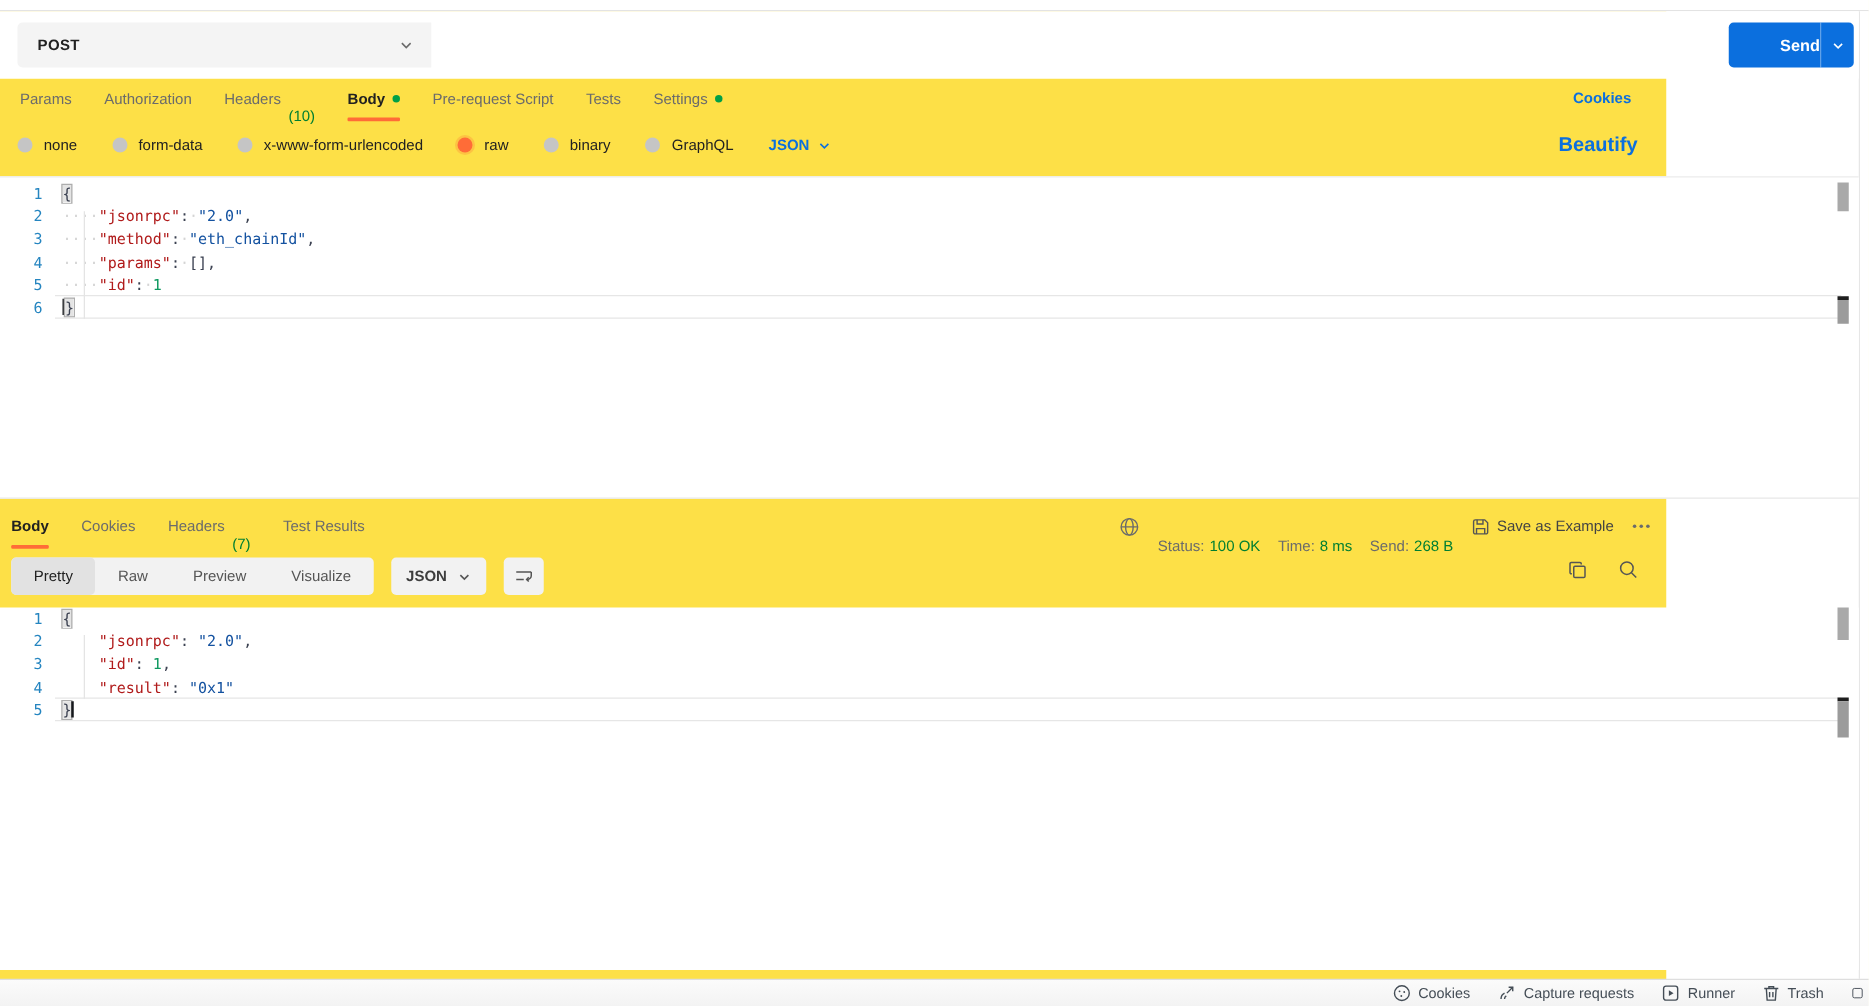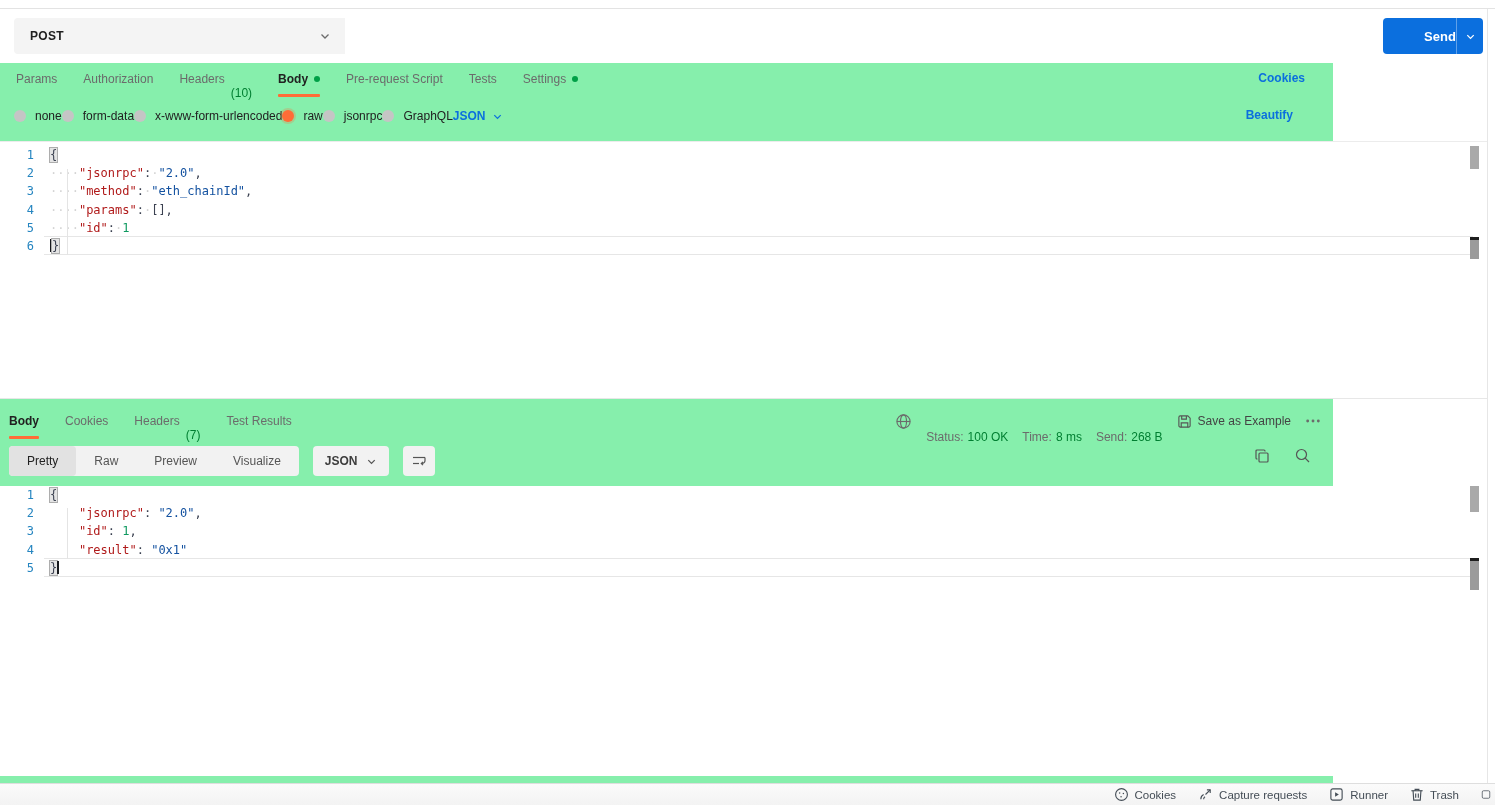"POST" #app { background: #86efac -> #fde047 }
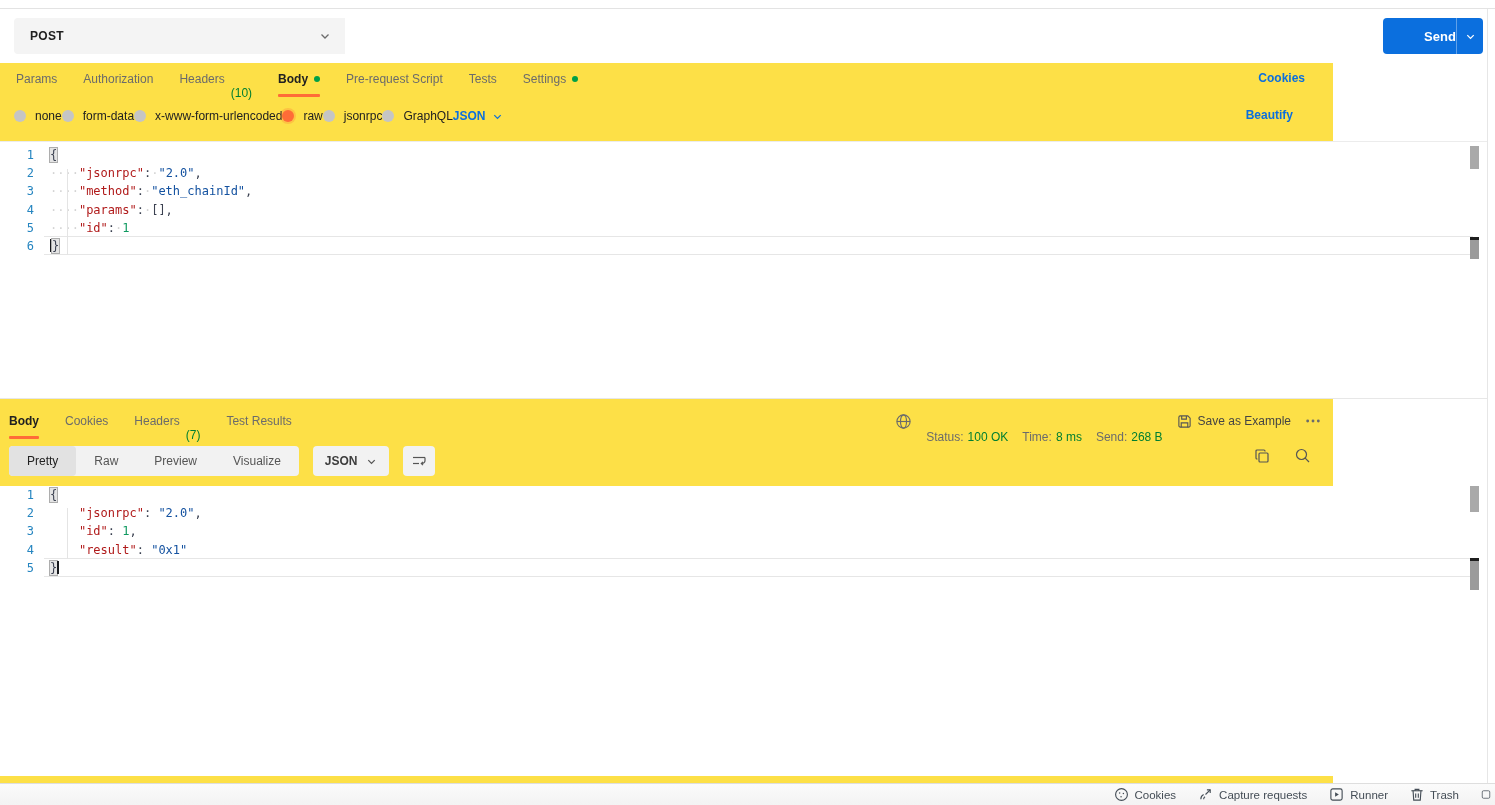"none" #body-type-row { gap: none -> 28px }
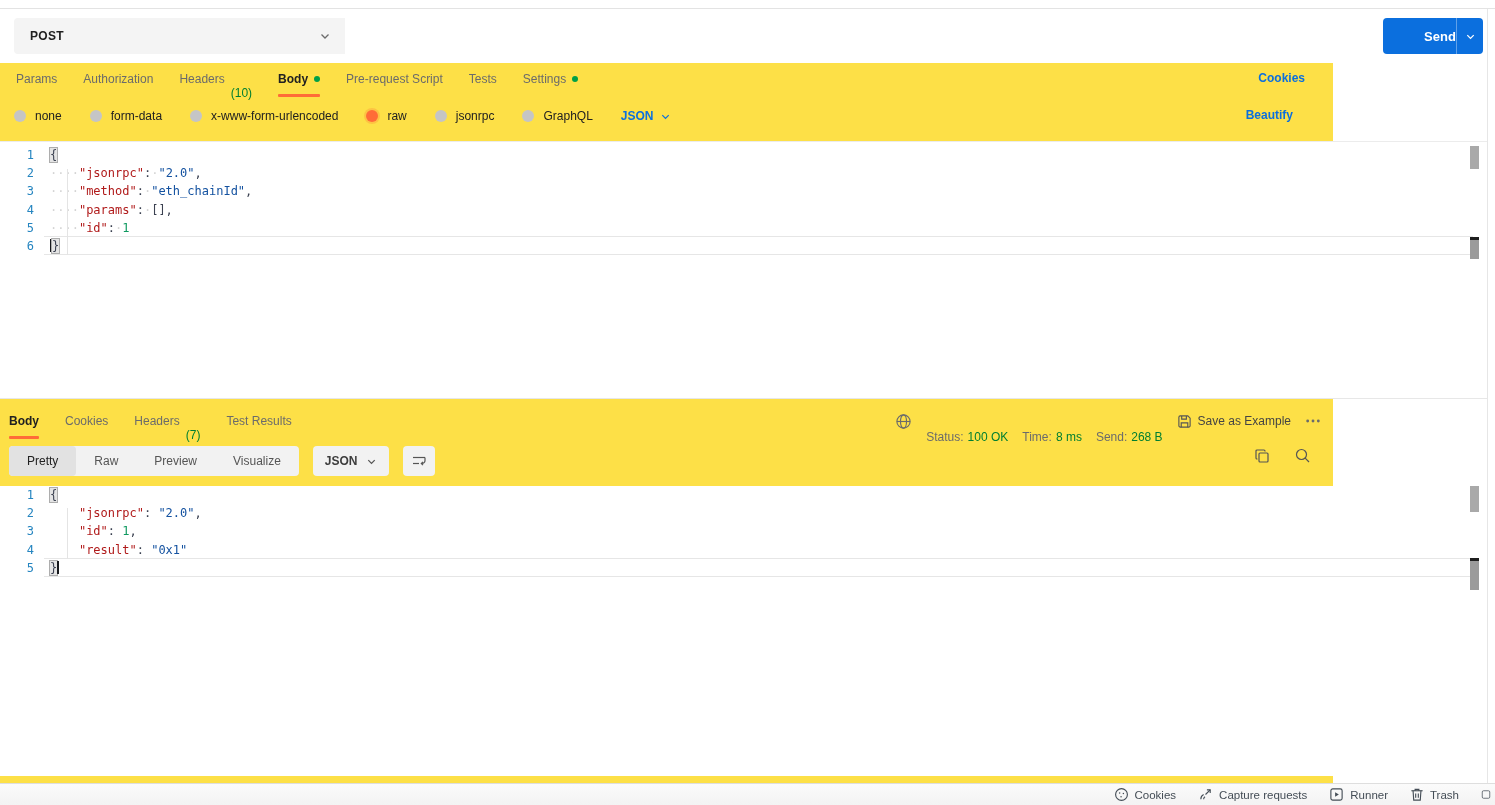"jsonrpc" span { text: jsonrpc -> binary }
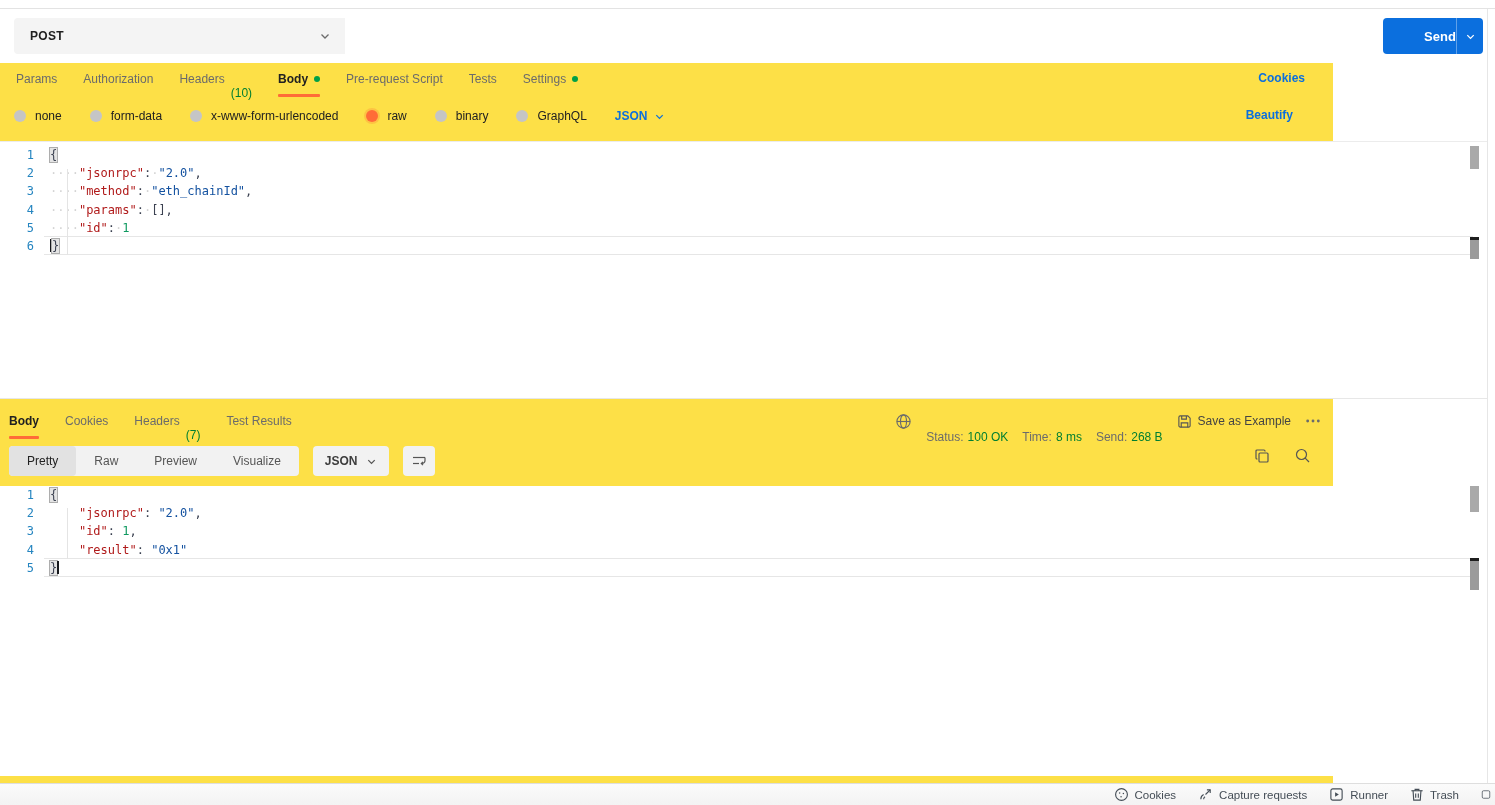"Beautify" #beautify-link { font-size: 12px -> 16px; right: 40px -> 23px }
